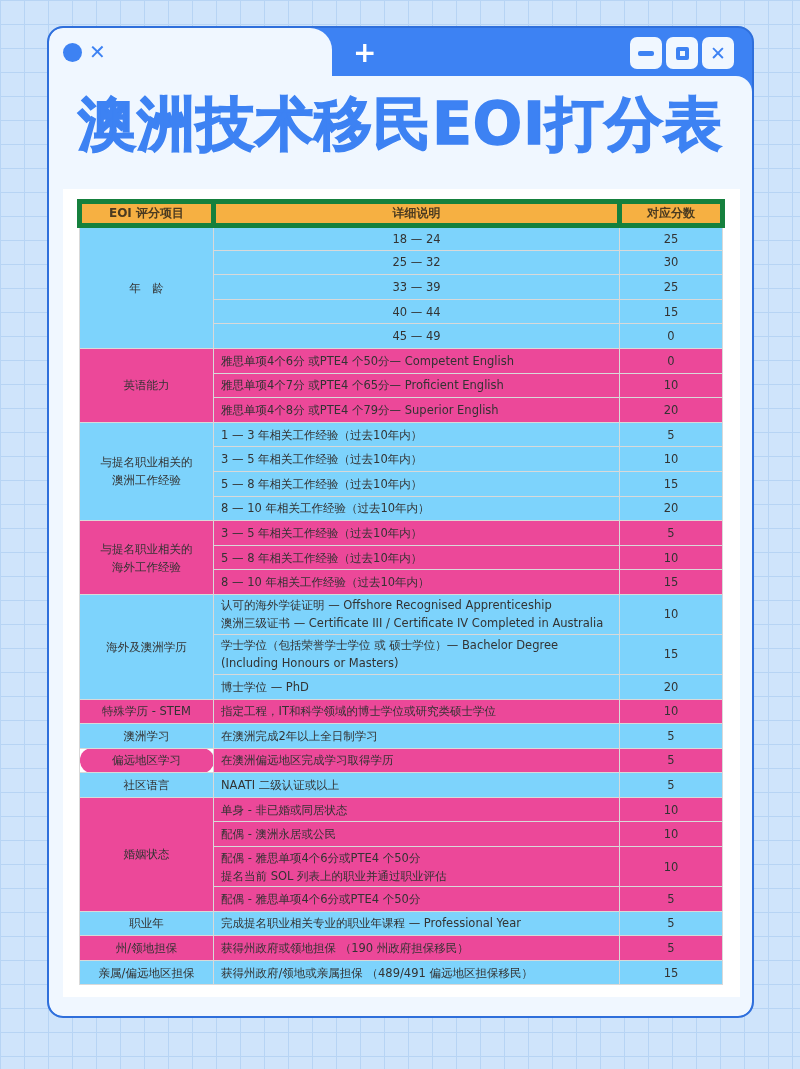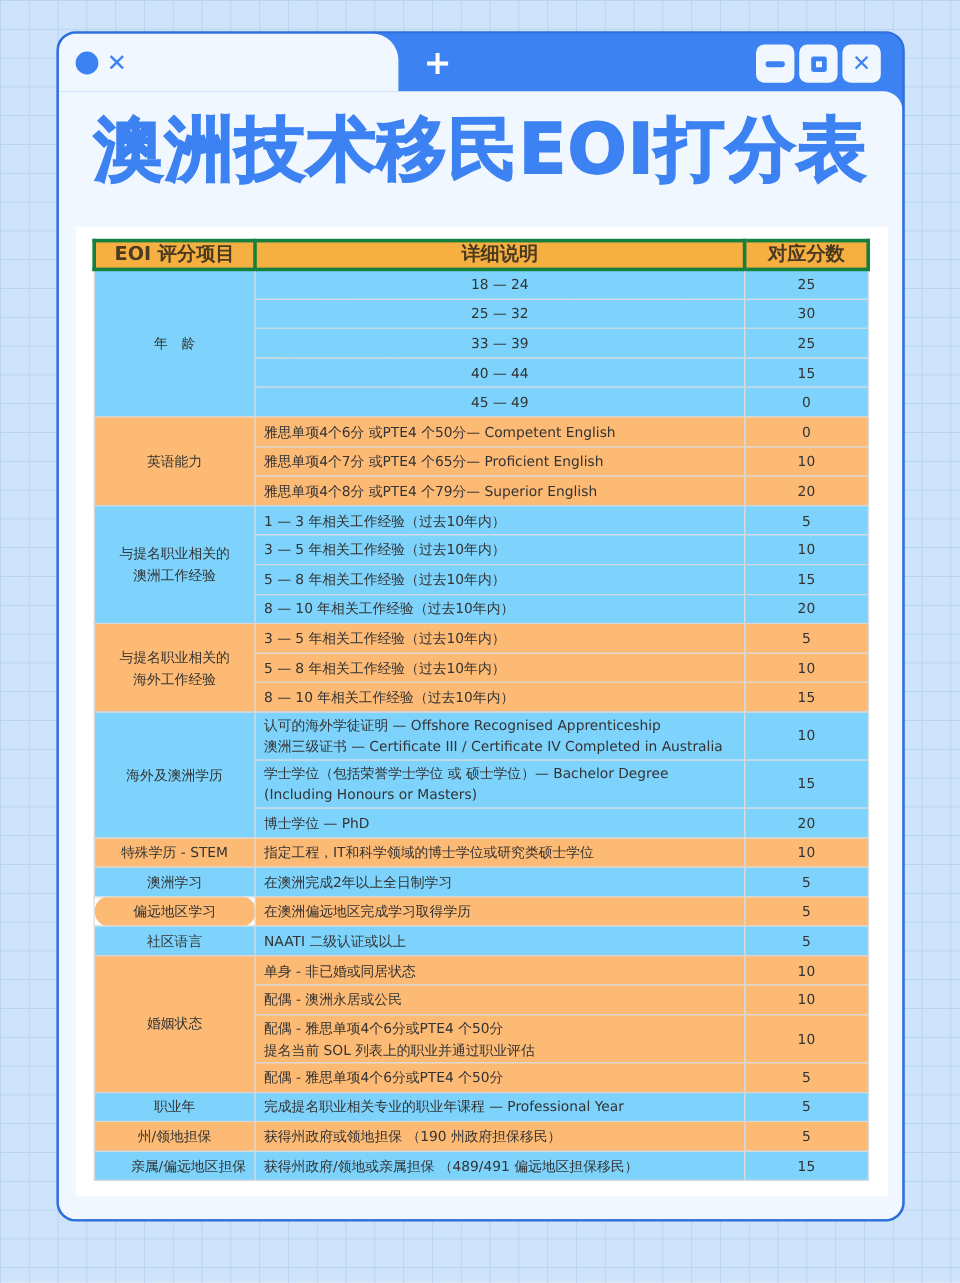"EOI 评分项目" th { border: 3px solid #15803d -> 5px solid #15803d; font-size: 16px -> 12px }
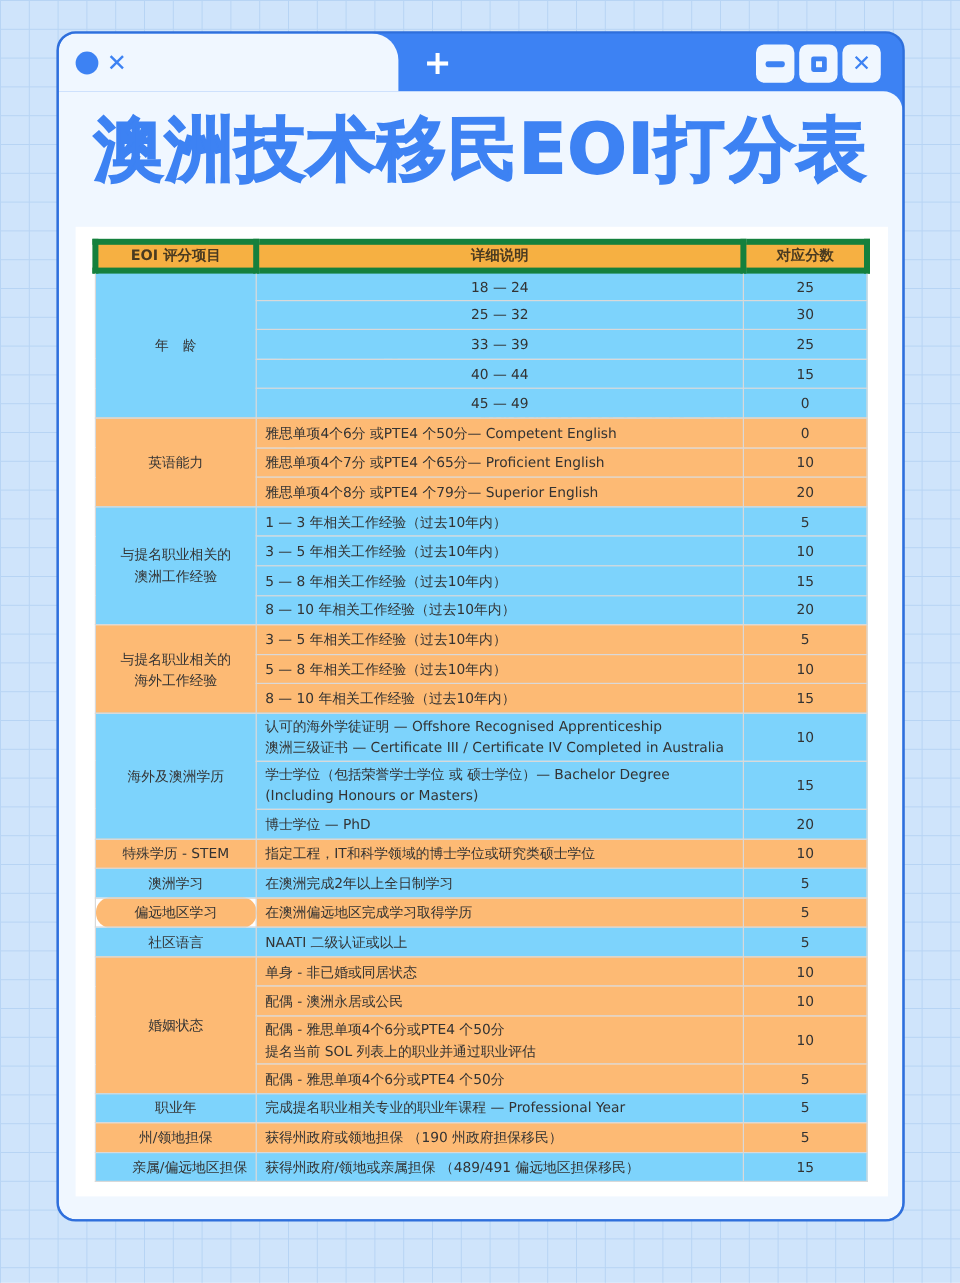"雅思单项4个6分 或PTE4 个50分— Competent English" tr.shade td { background: #fdba74 -> #ec4899 }
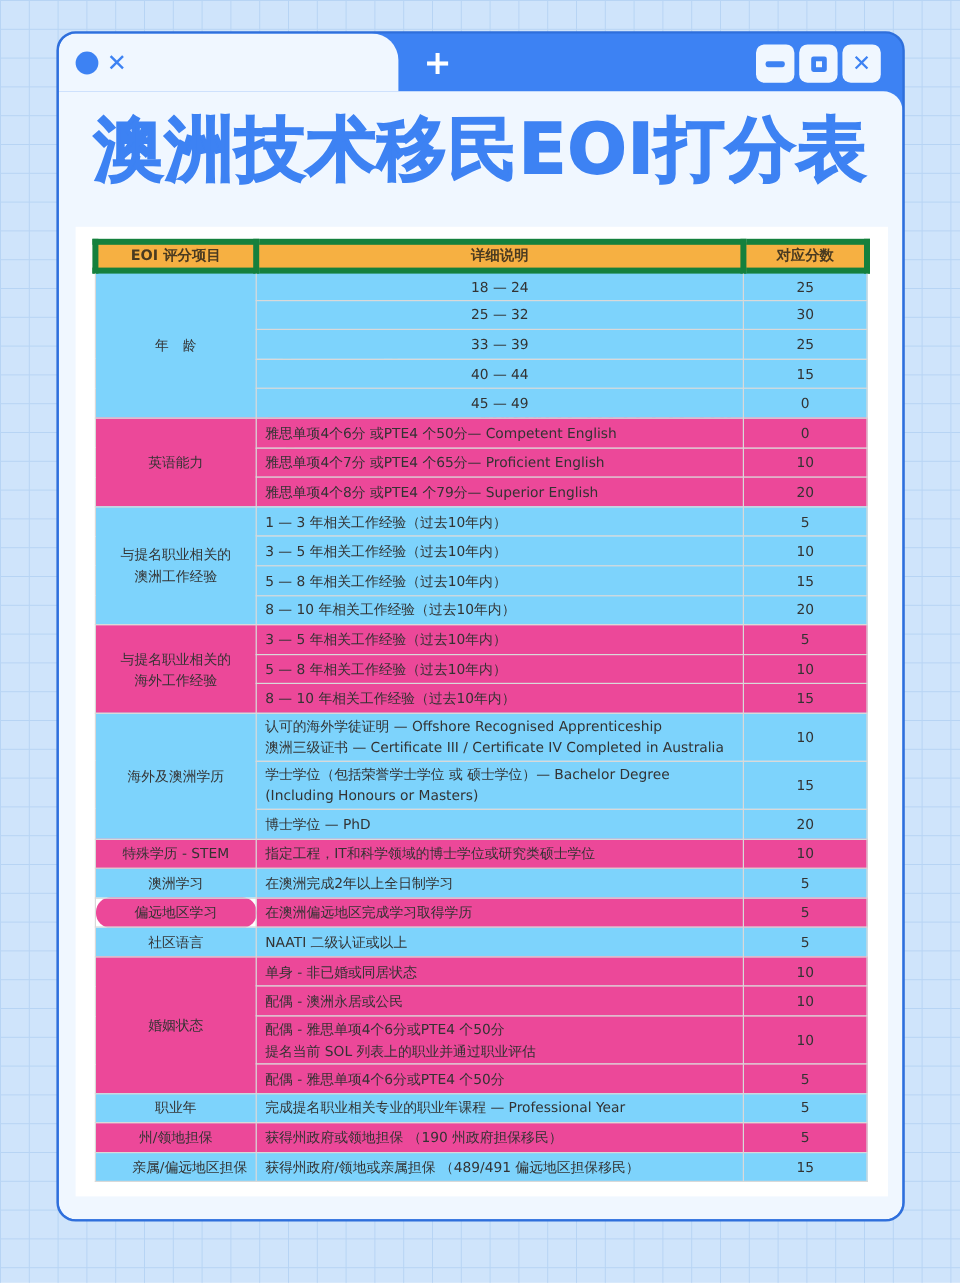"亲属/偏远地区担保" td.cat { text-align: right -> none }
